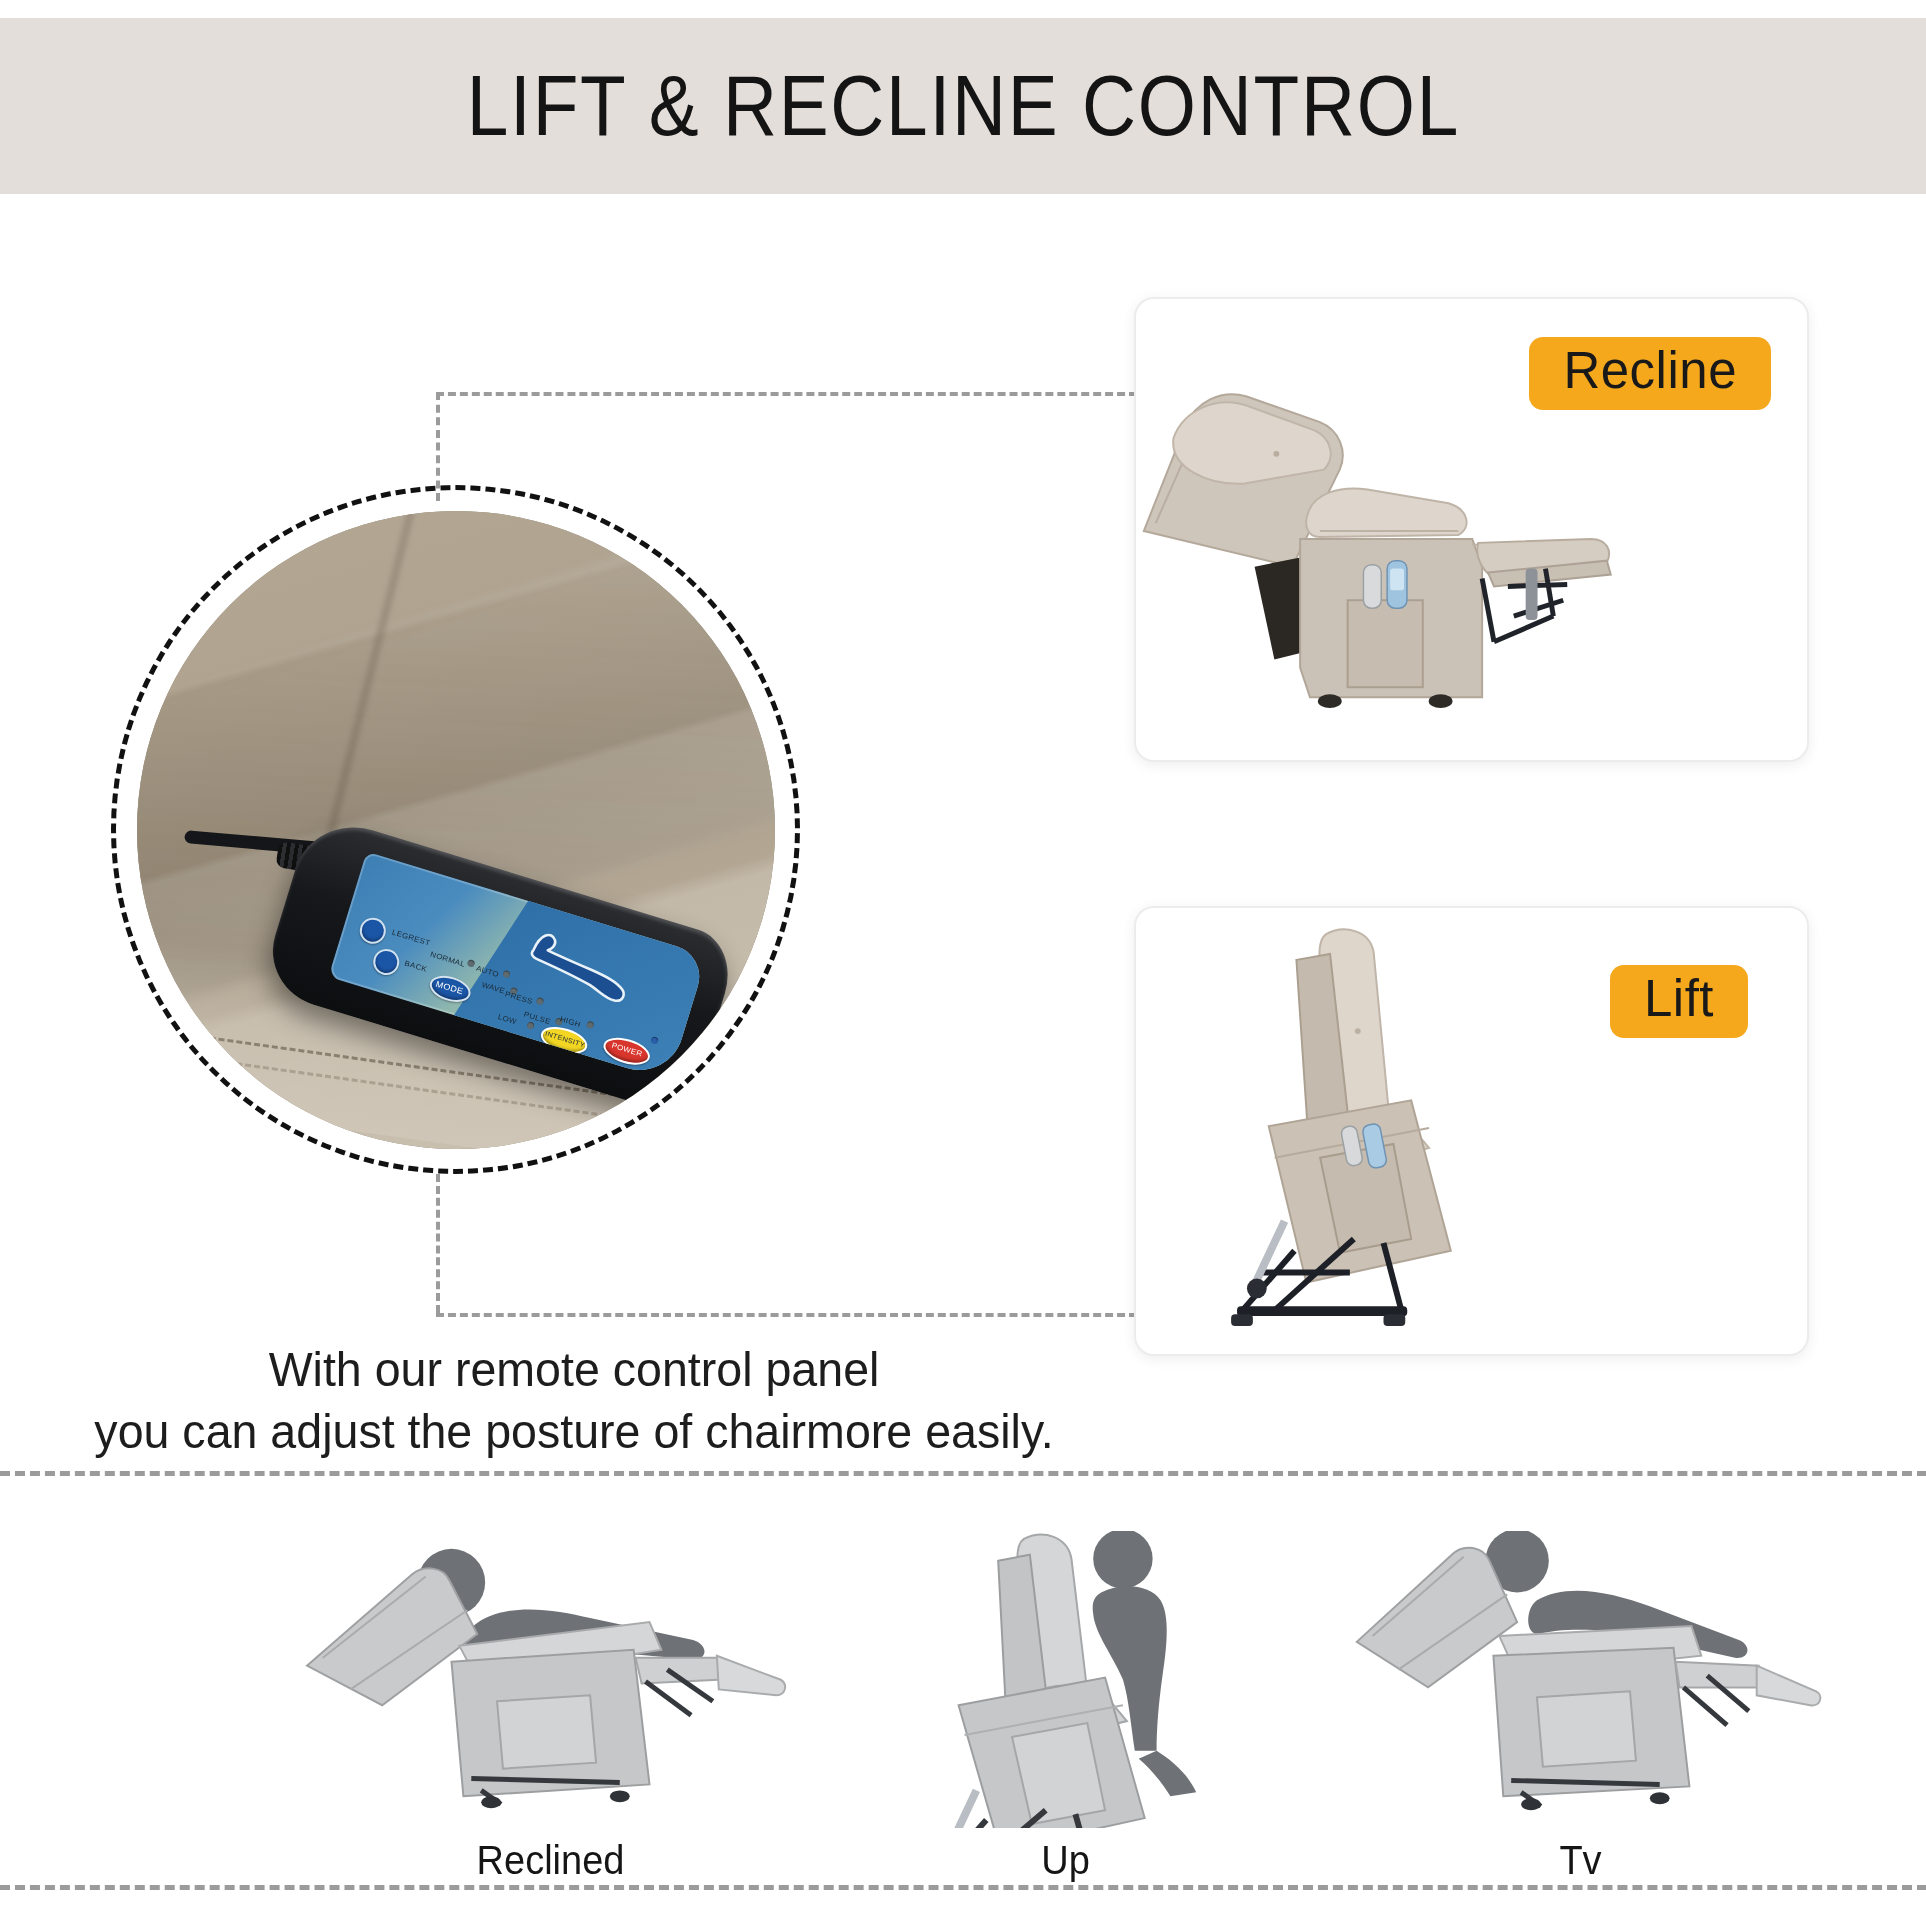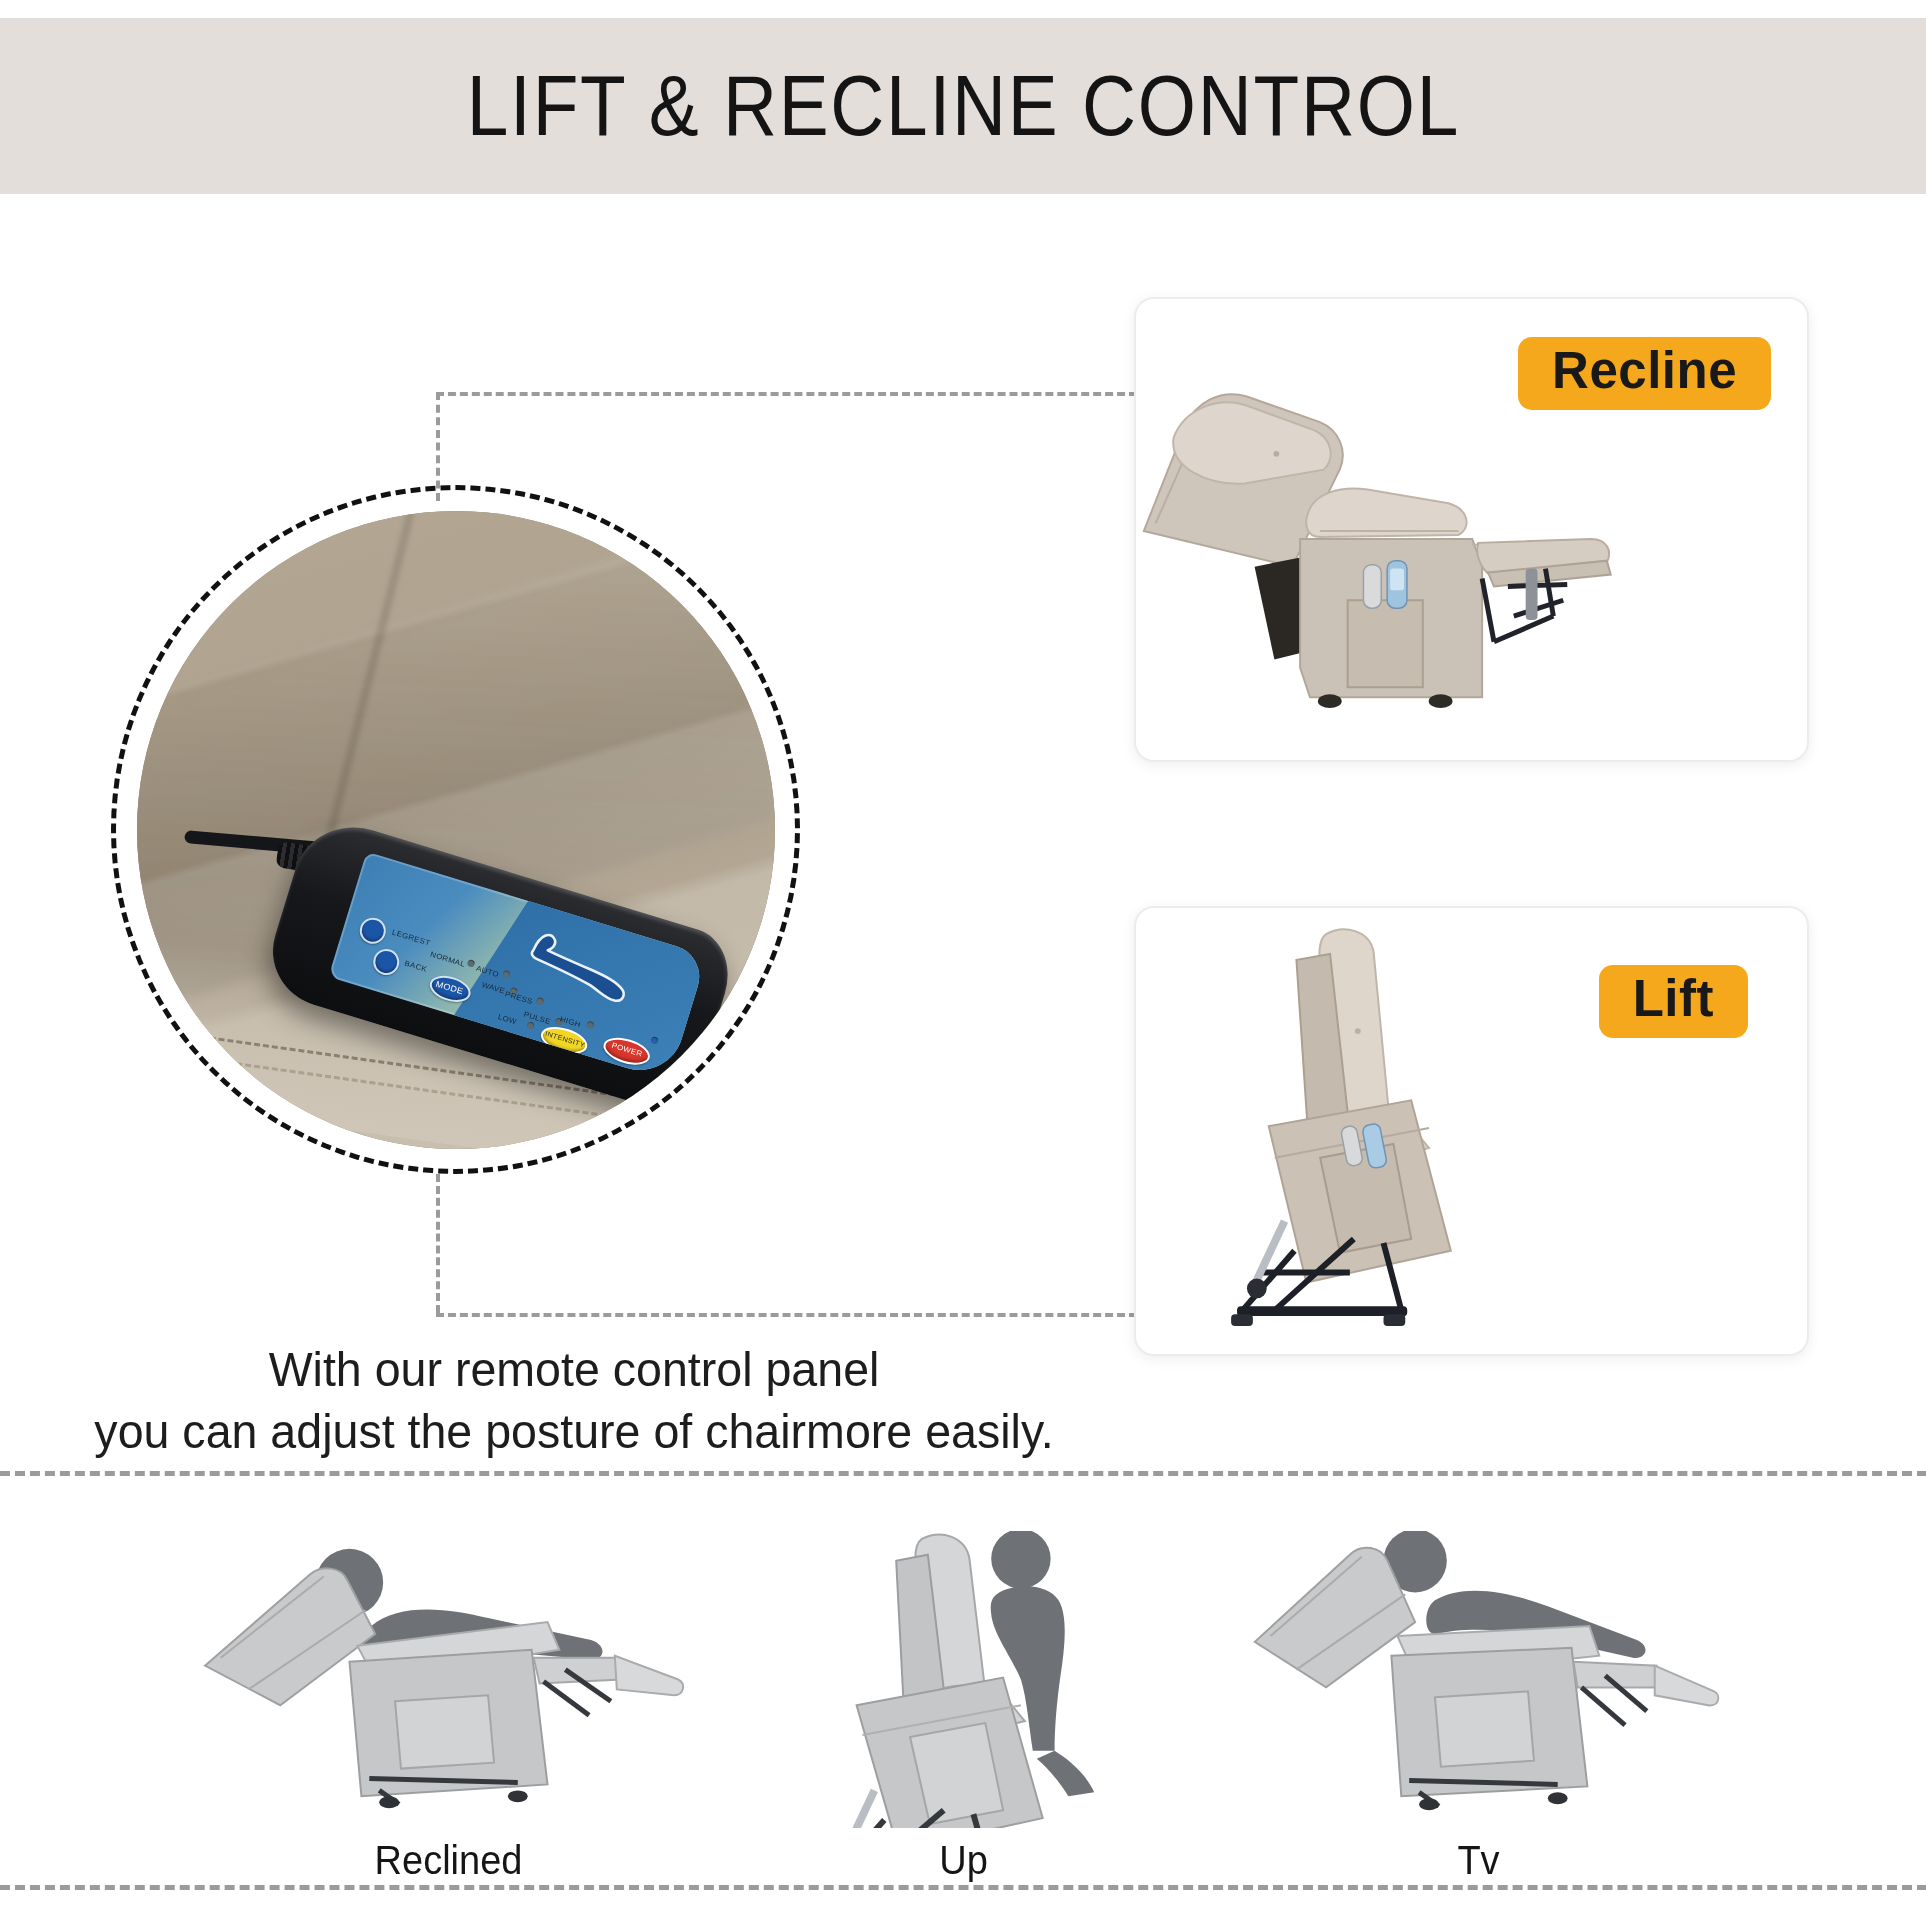"Recline" .badge { font-weight: 700 -> 400 }
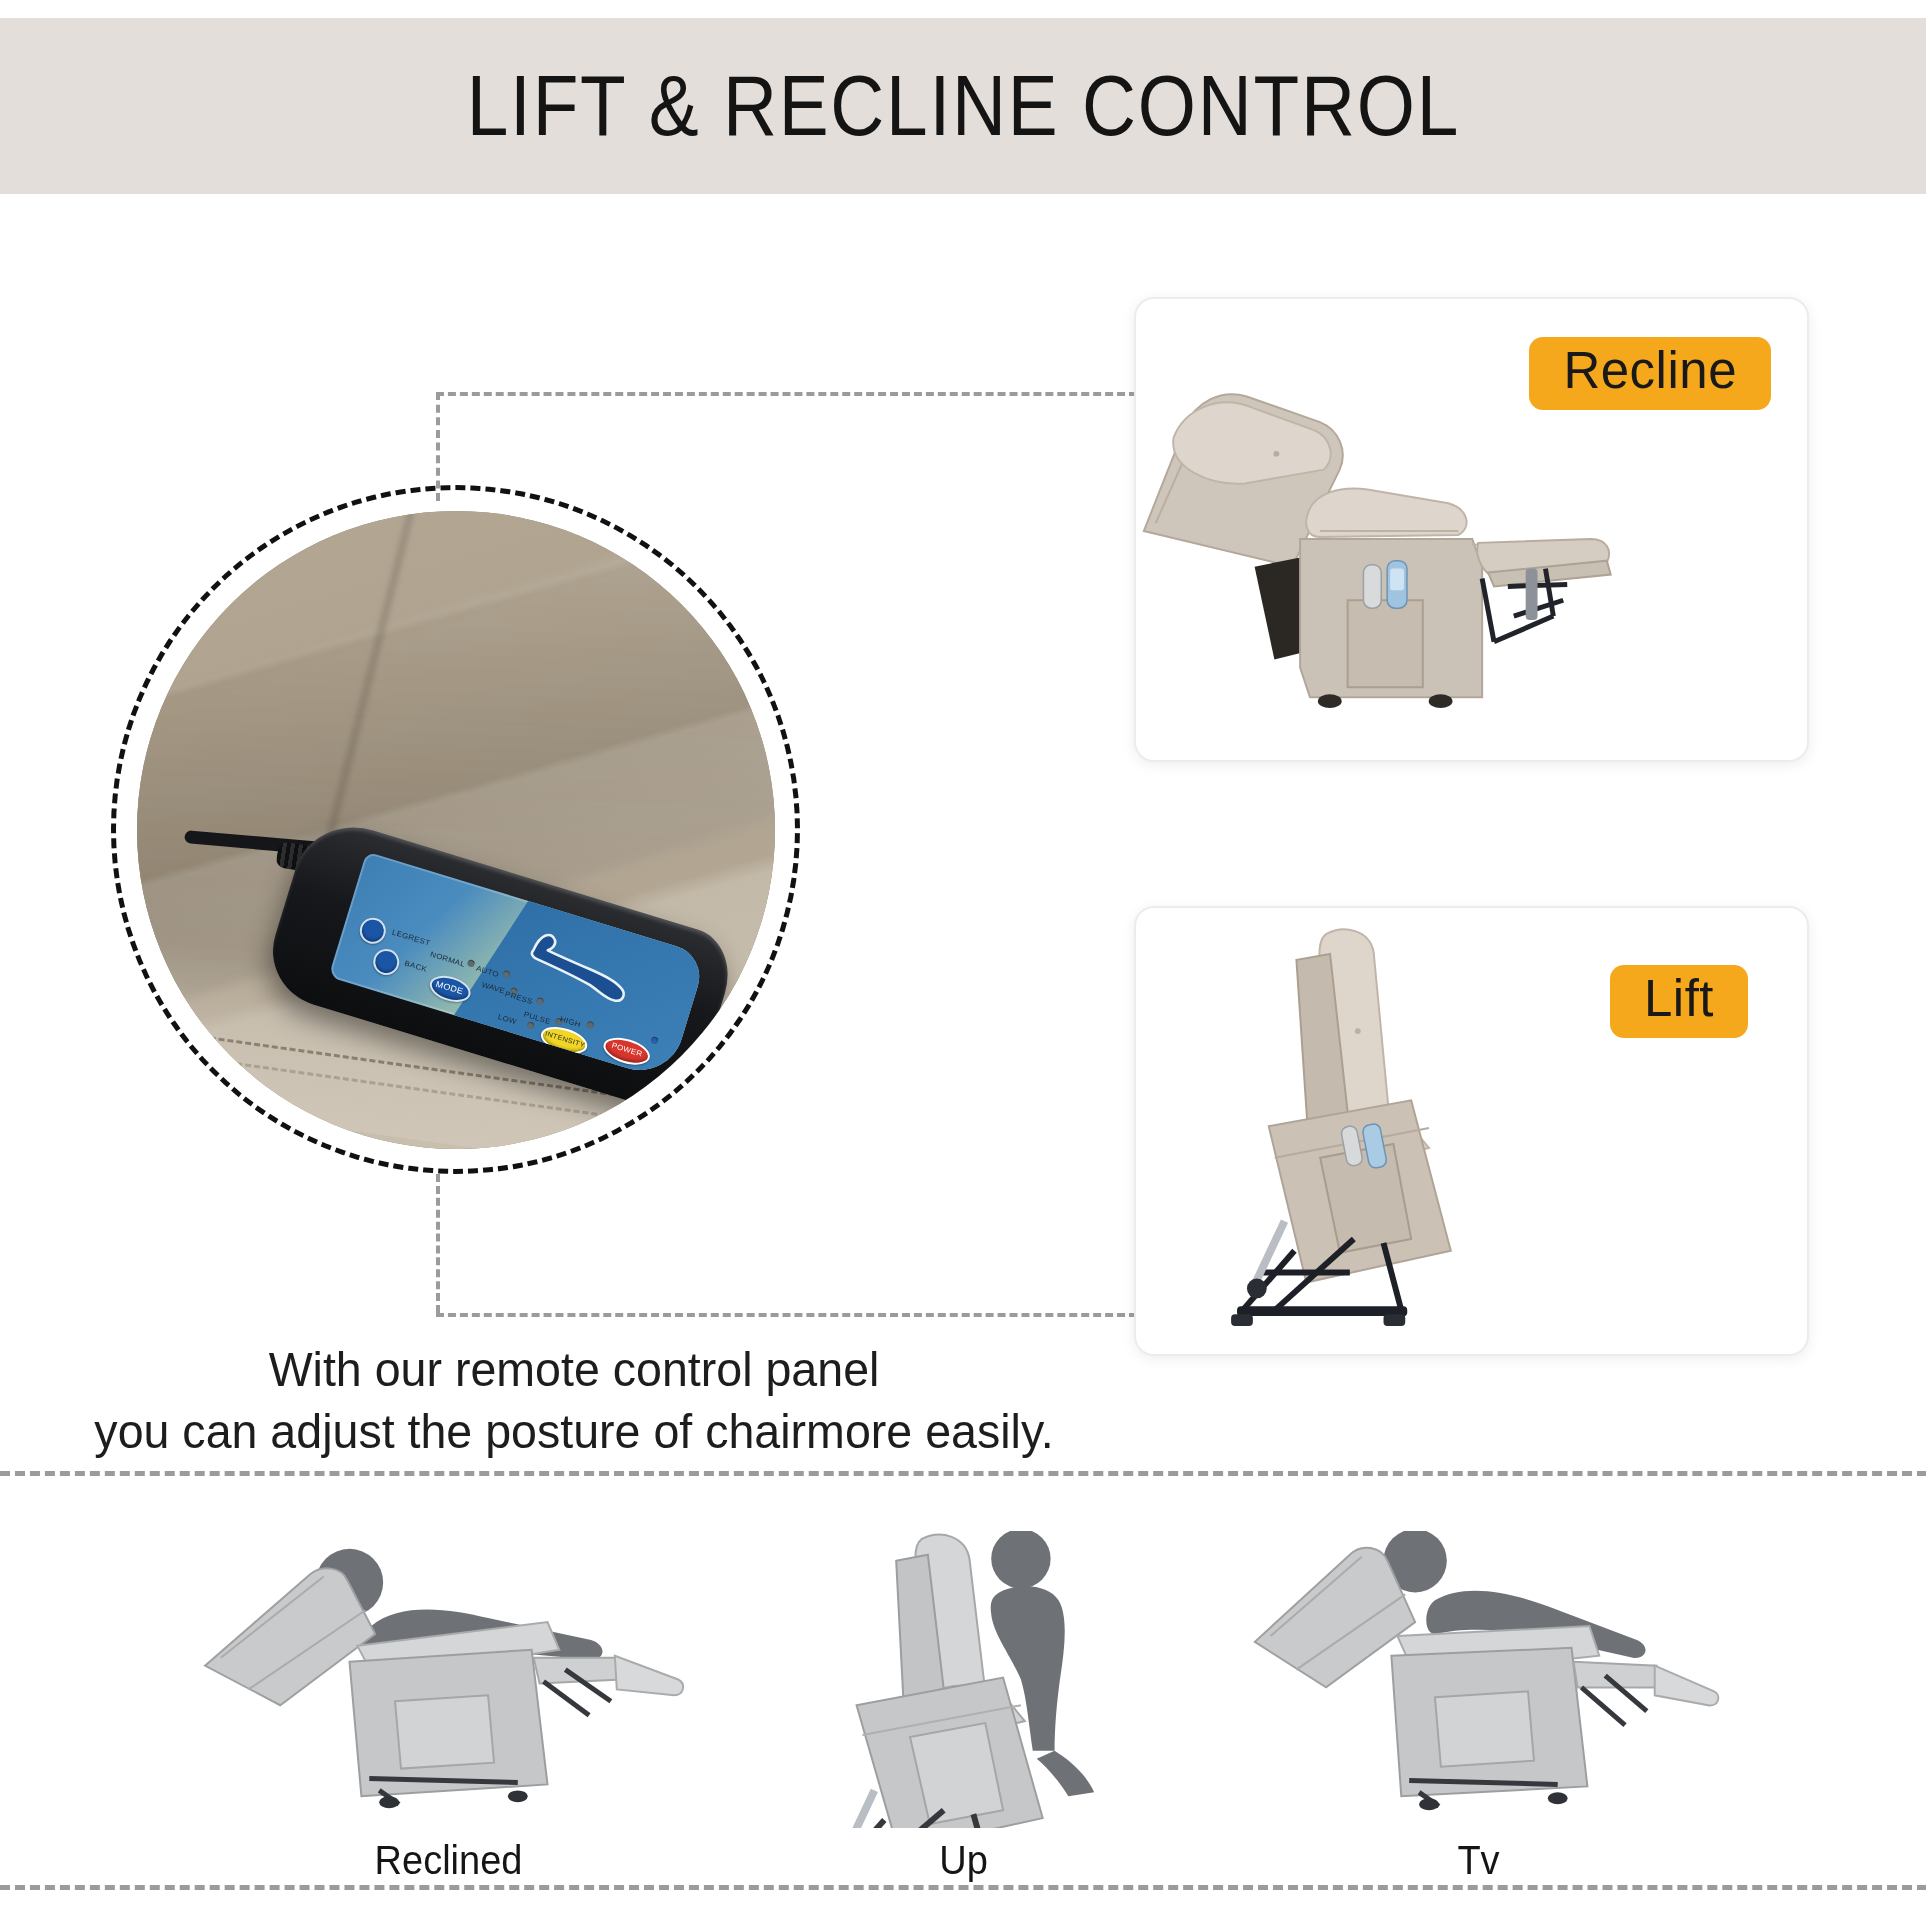"Reclined" .poses { justify-content: center -> flex-end }
